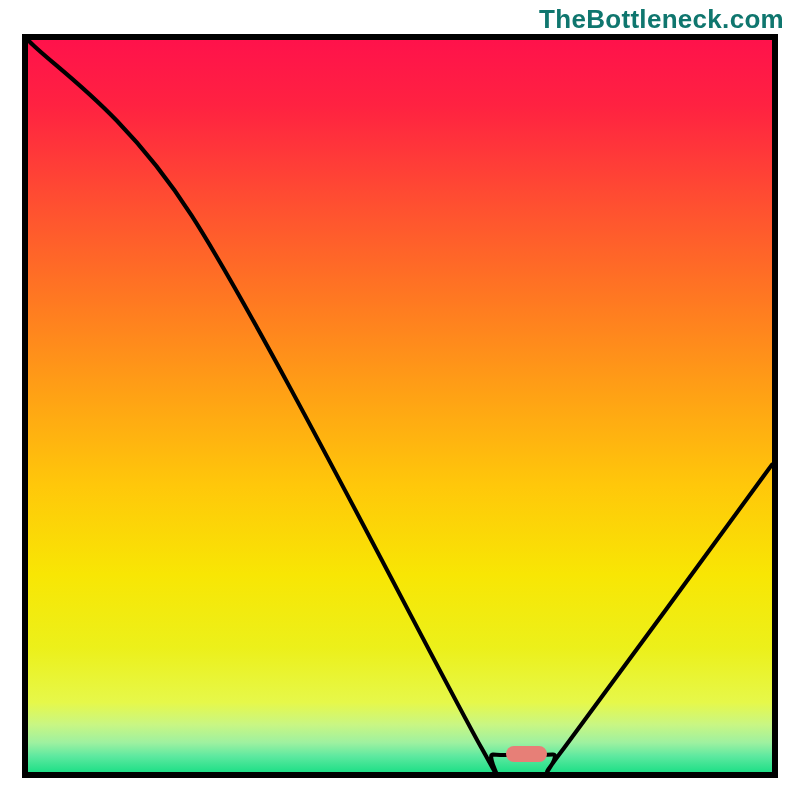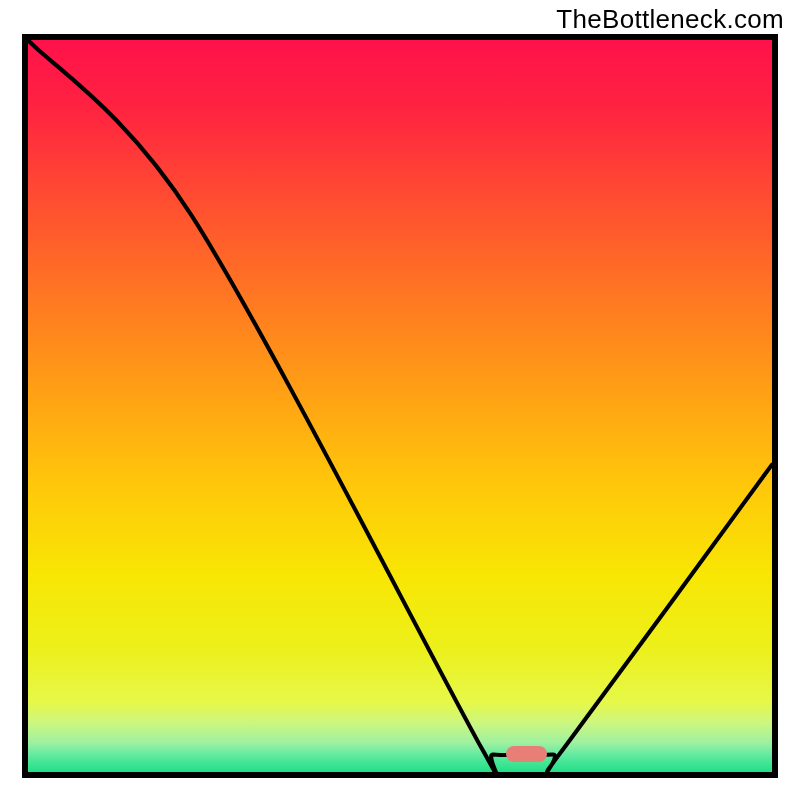"TheBottleneck.com" .watermark { color: #000000 -> #0f766e; font-weight: 400 -> 700 }
